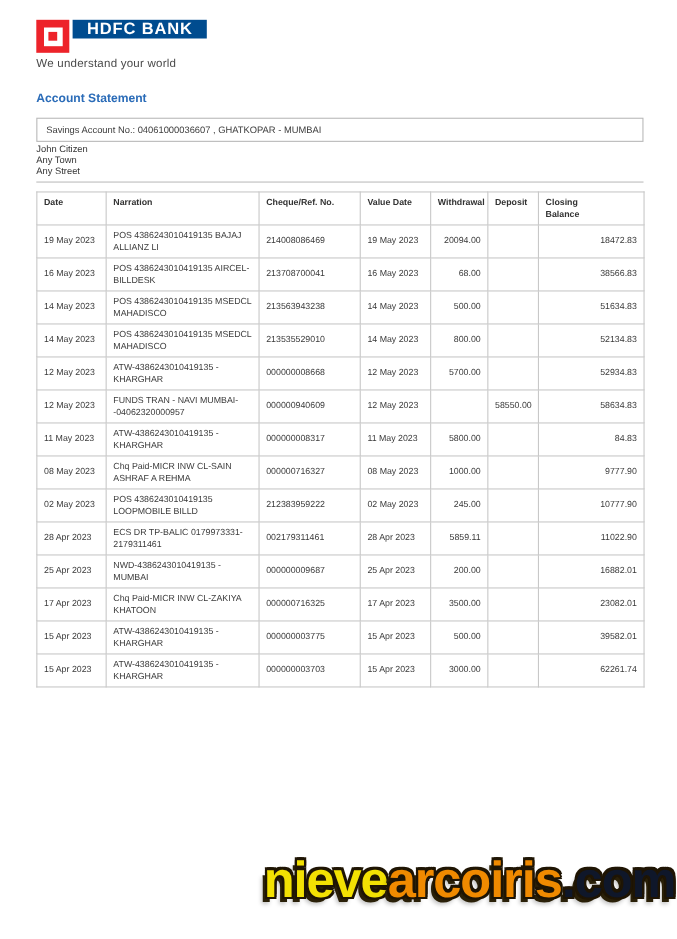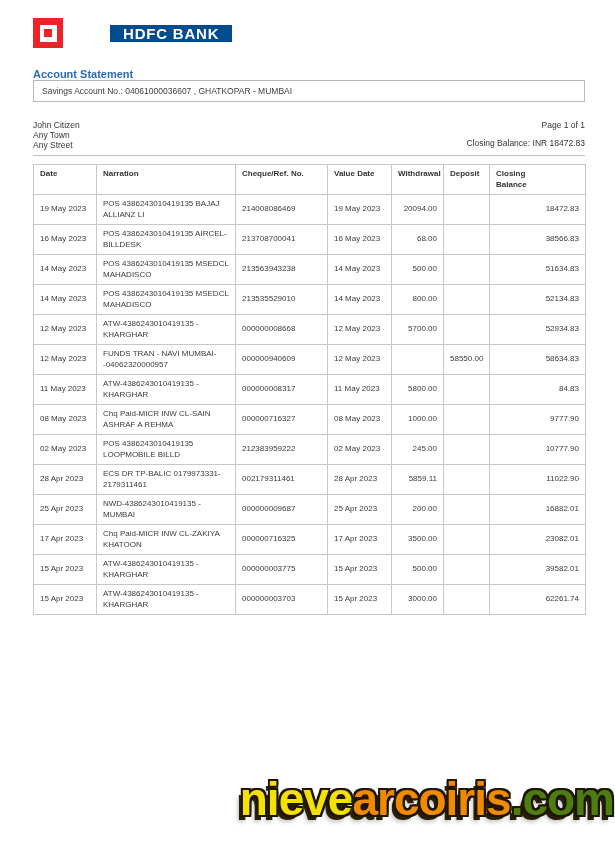"HDFC BANK" .logo-row { align-items: center -> flex-start; gap: 44px -> none }
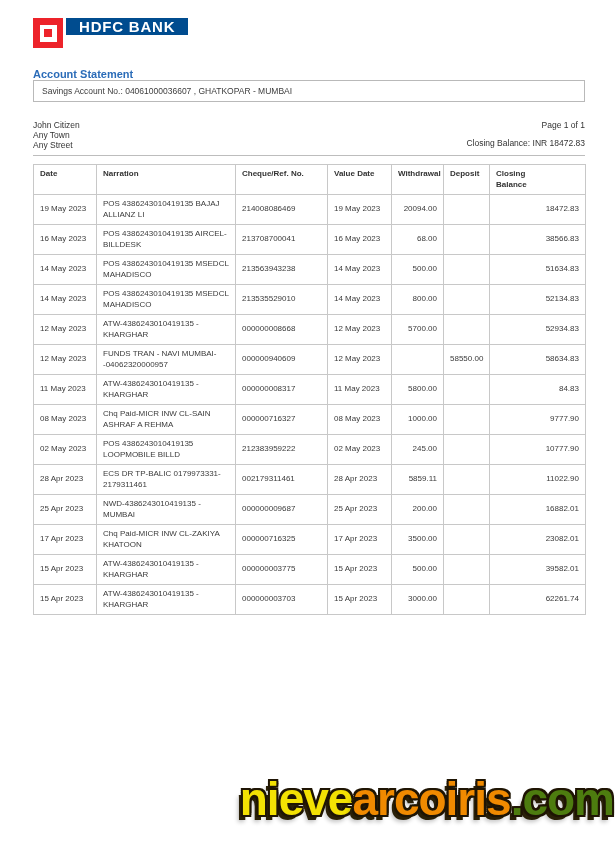"We understand your world" div.tagline { html: none -> <div>We understand your world</div> }
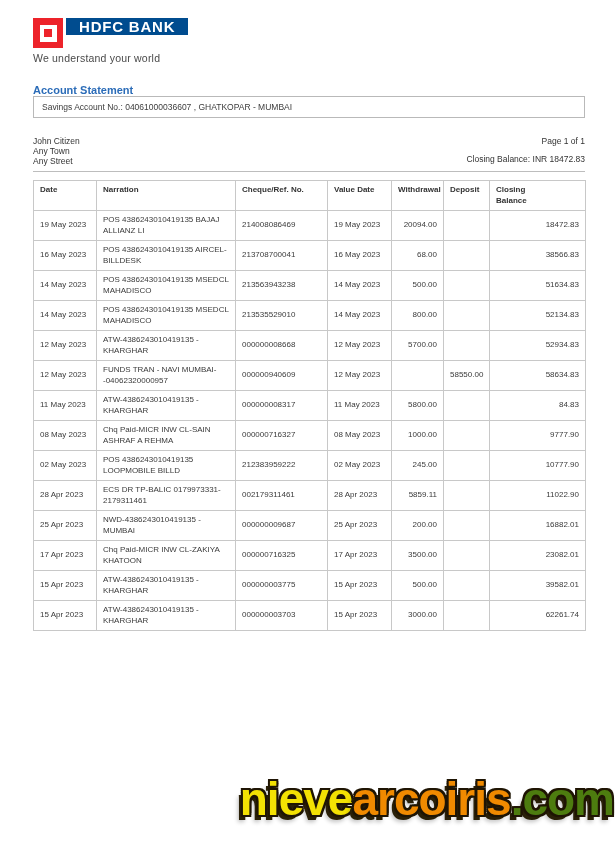"Savings Account No.: 04061000036607 ," .account-box { margin-top: none -> 11px }
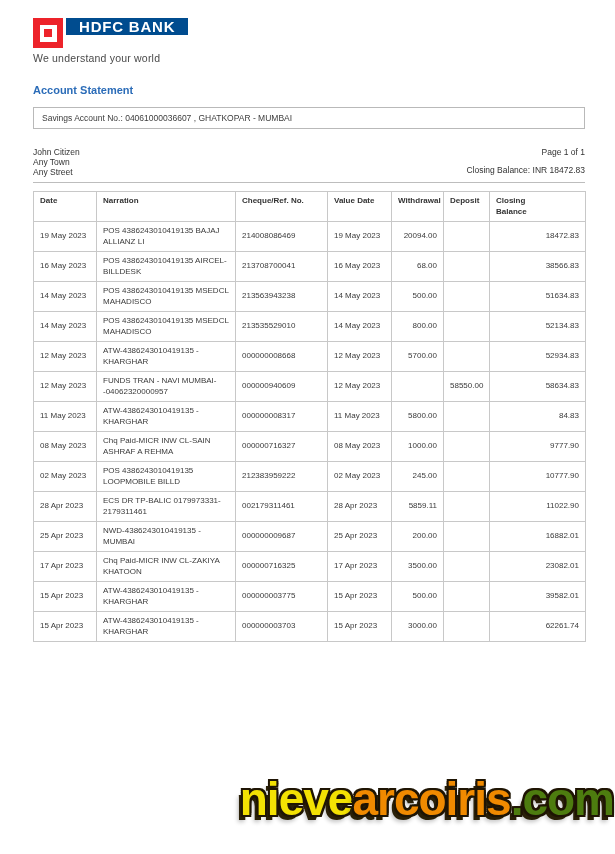"John Citizen" .info-row { margin-top: 18px -> 1px }
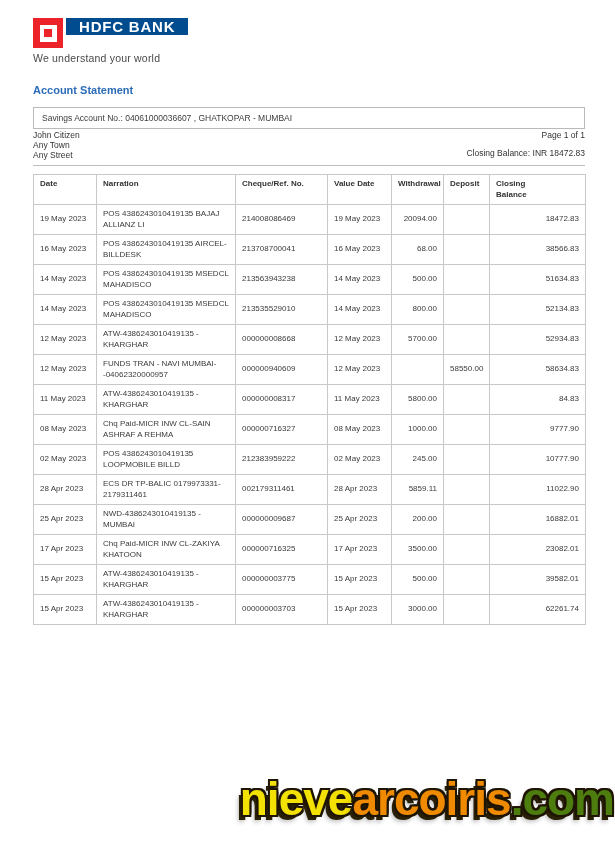"Page 1 of 1" div.meta { html: <div> <div>Page 1 of 1</div> <div>Closing Balance: INR 18472.83</div> </div> -> none }
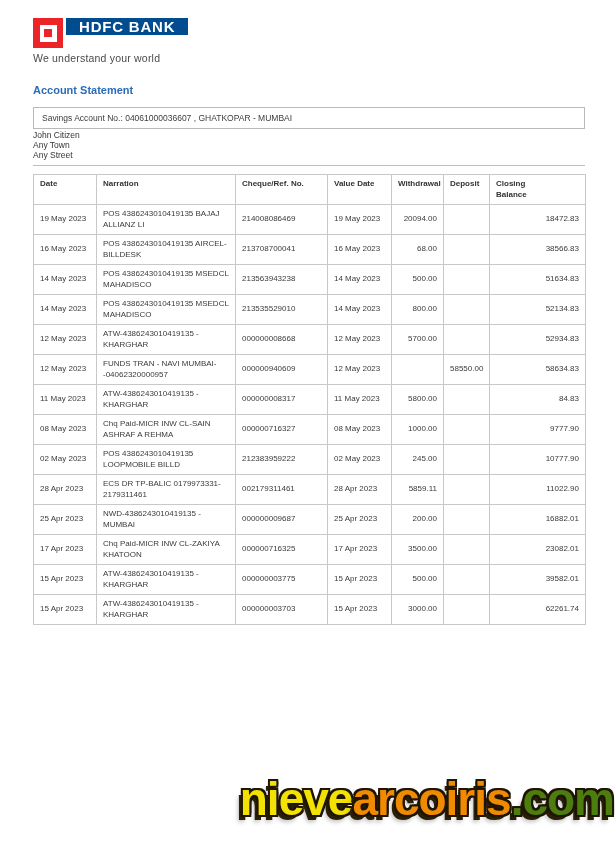".com" .wm-purple { color: #4d7c0f -> #0f172a }
